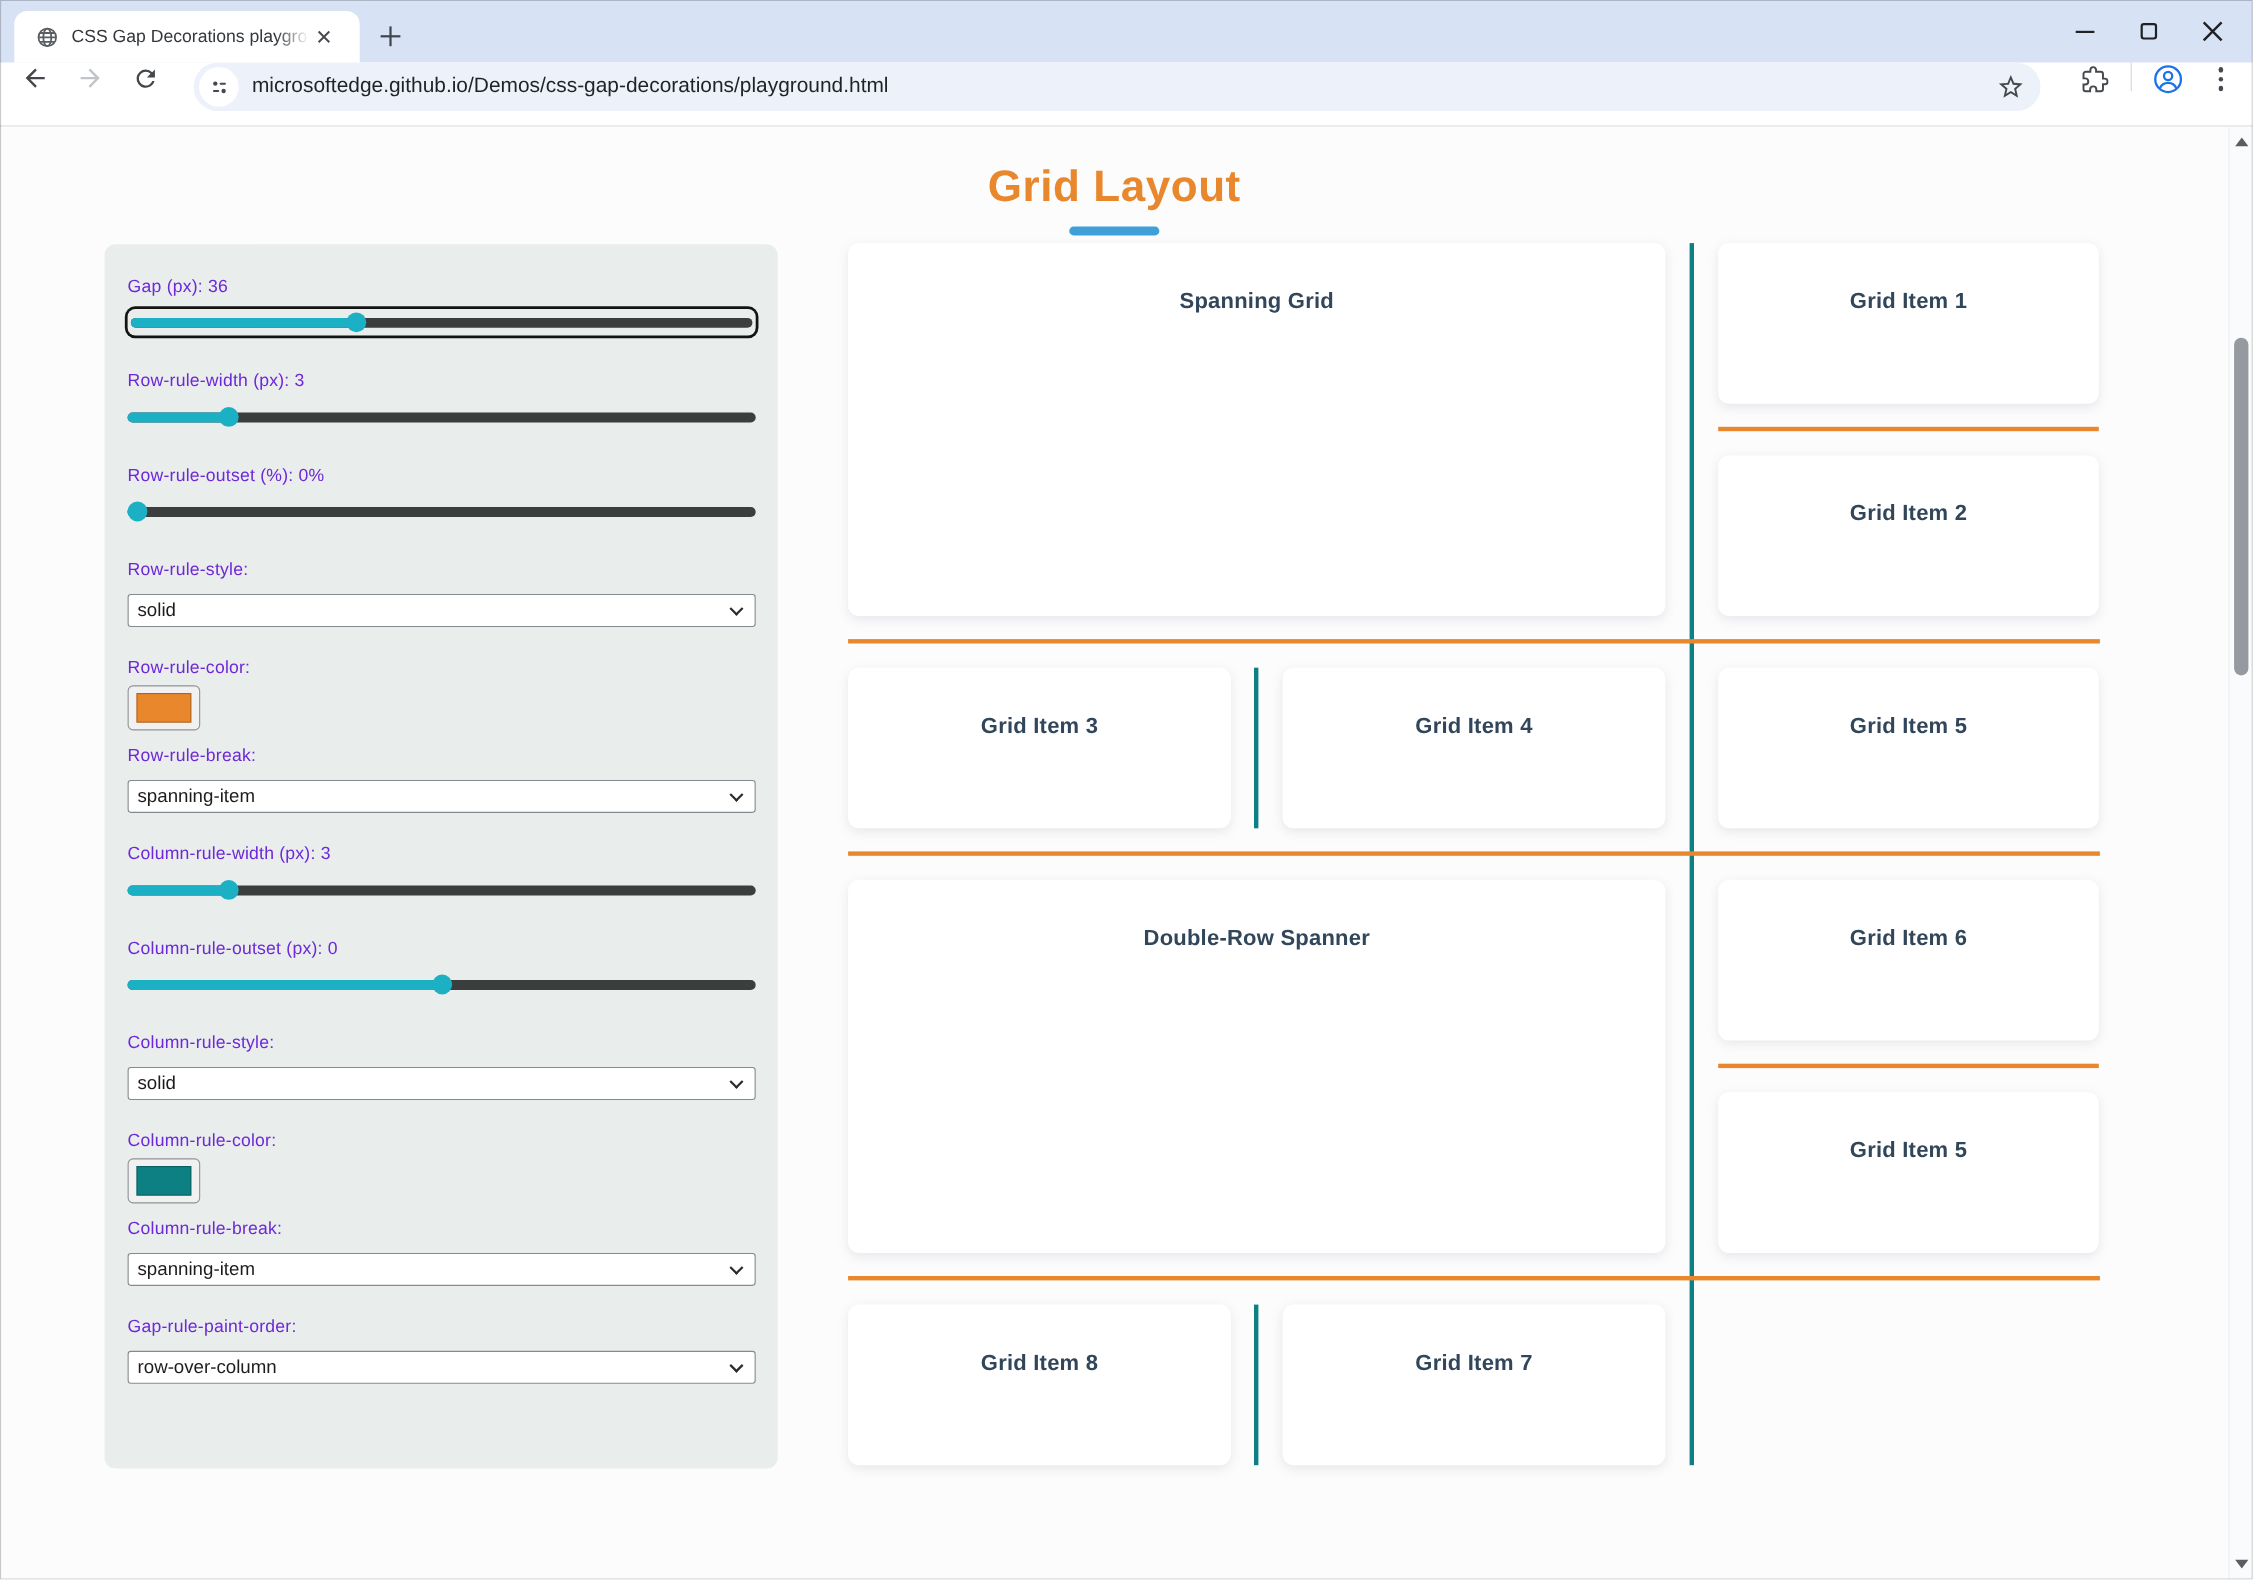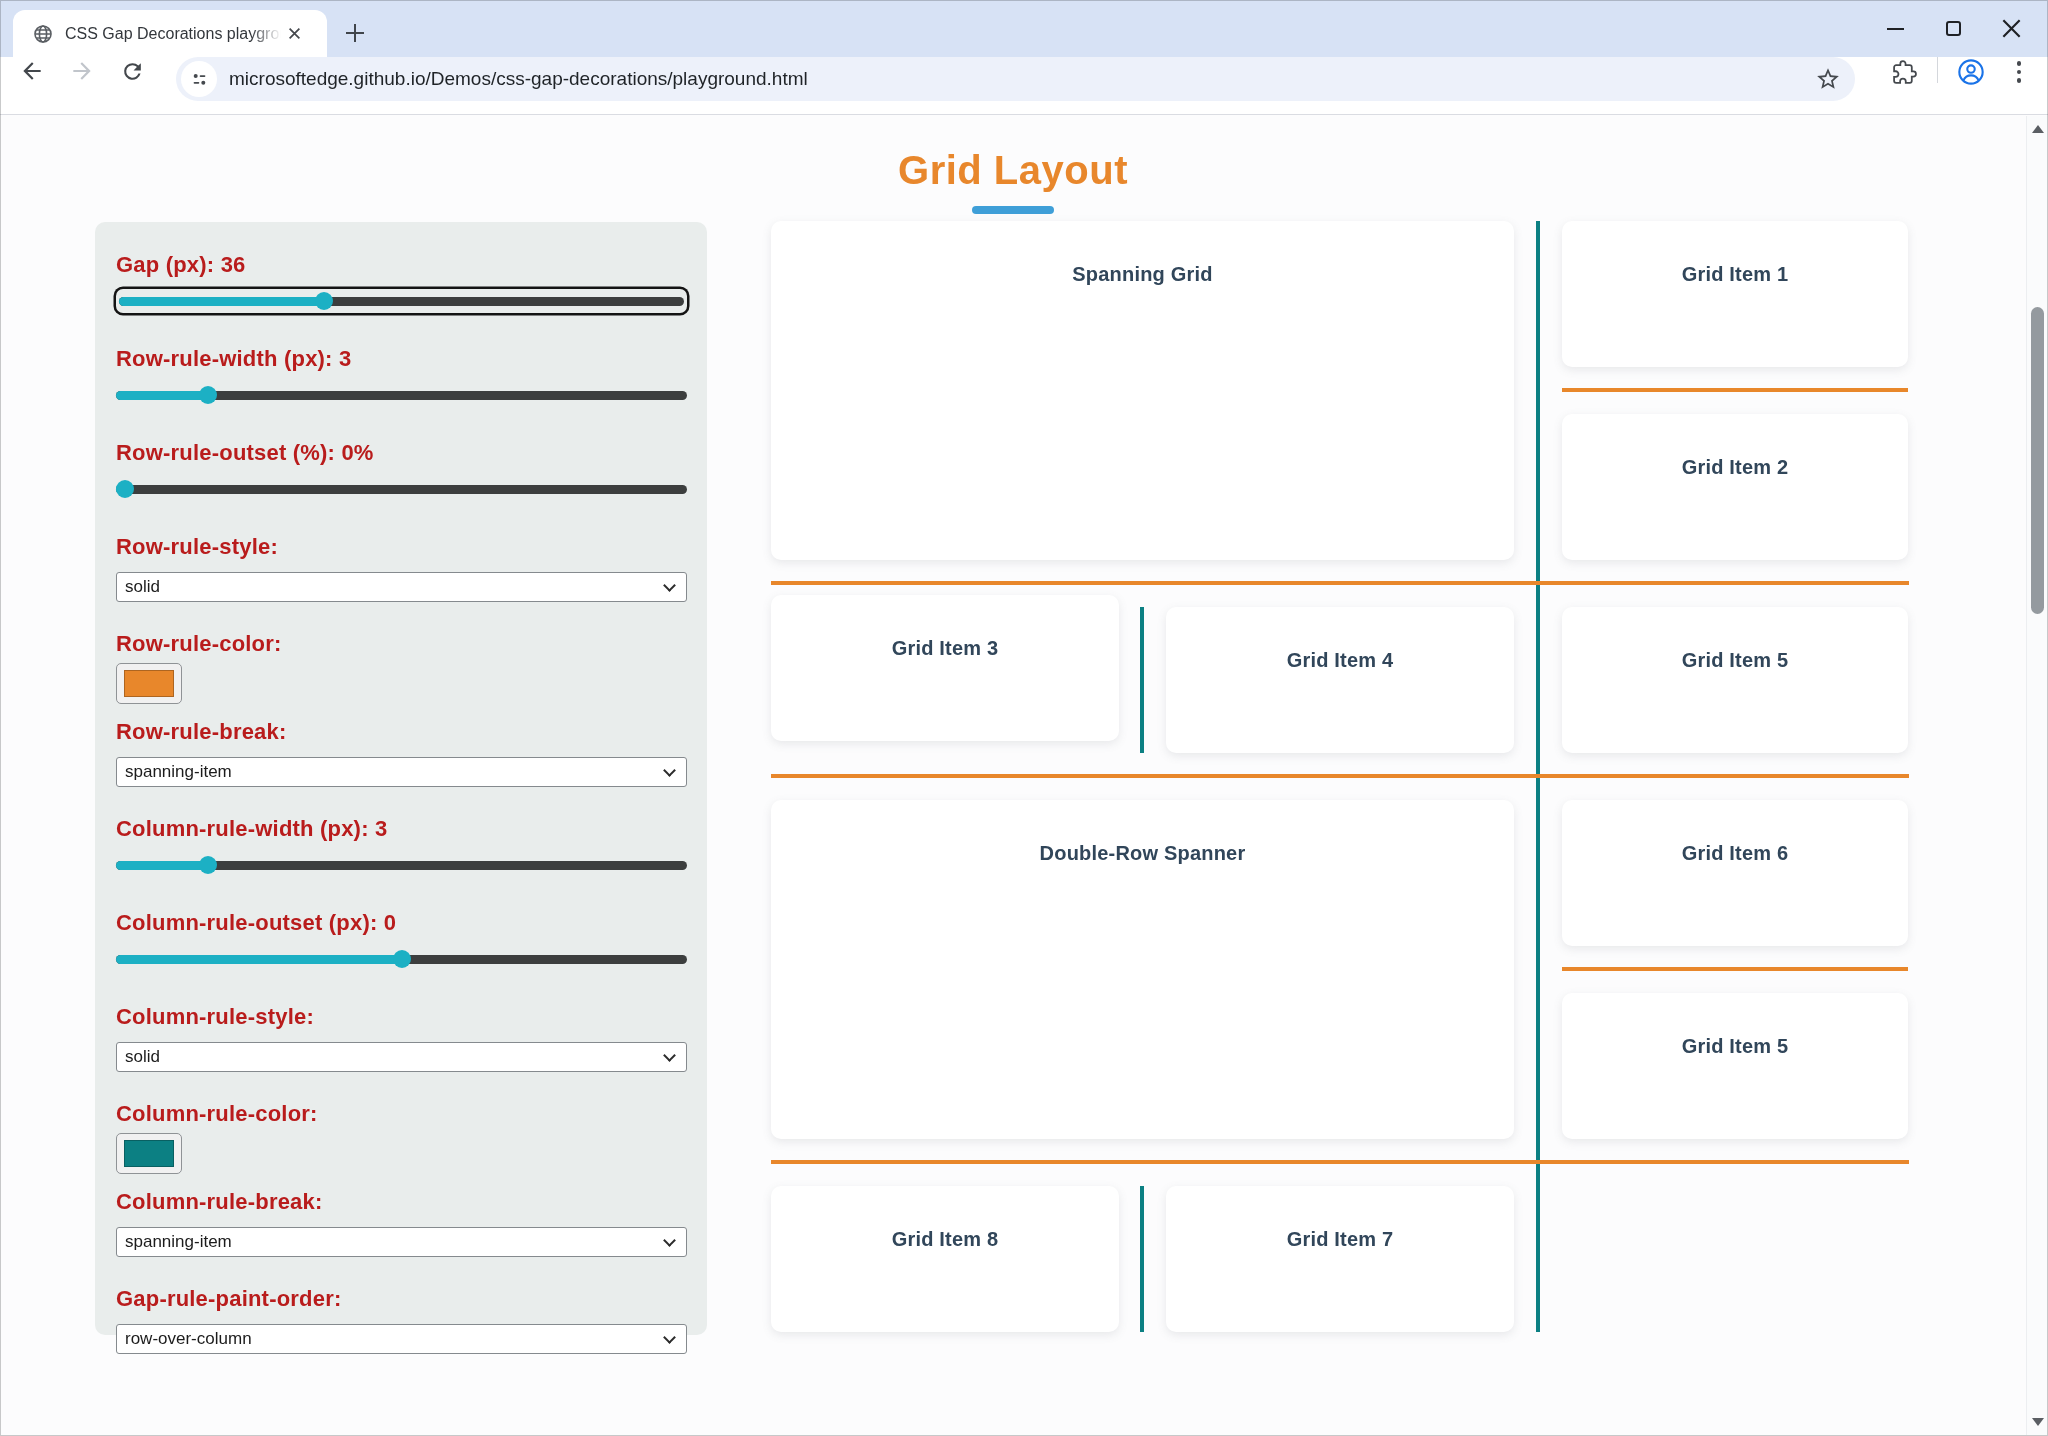"Gap (px): 36" .group label { color: #b91c1c -> #6d28d9; font-size: 22px -> 16px; font-weight: 700 -> 400 }
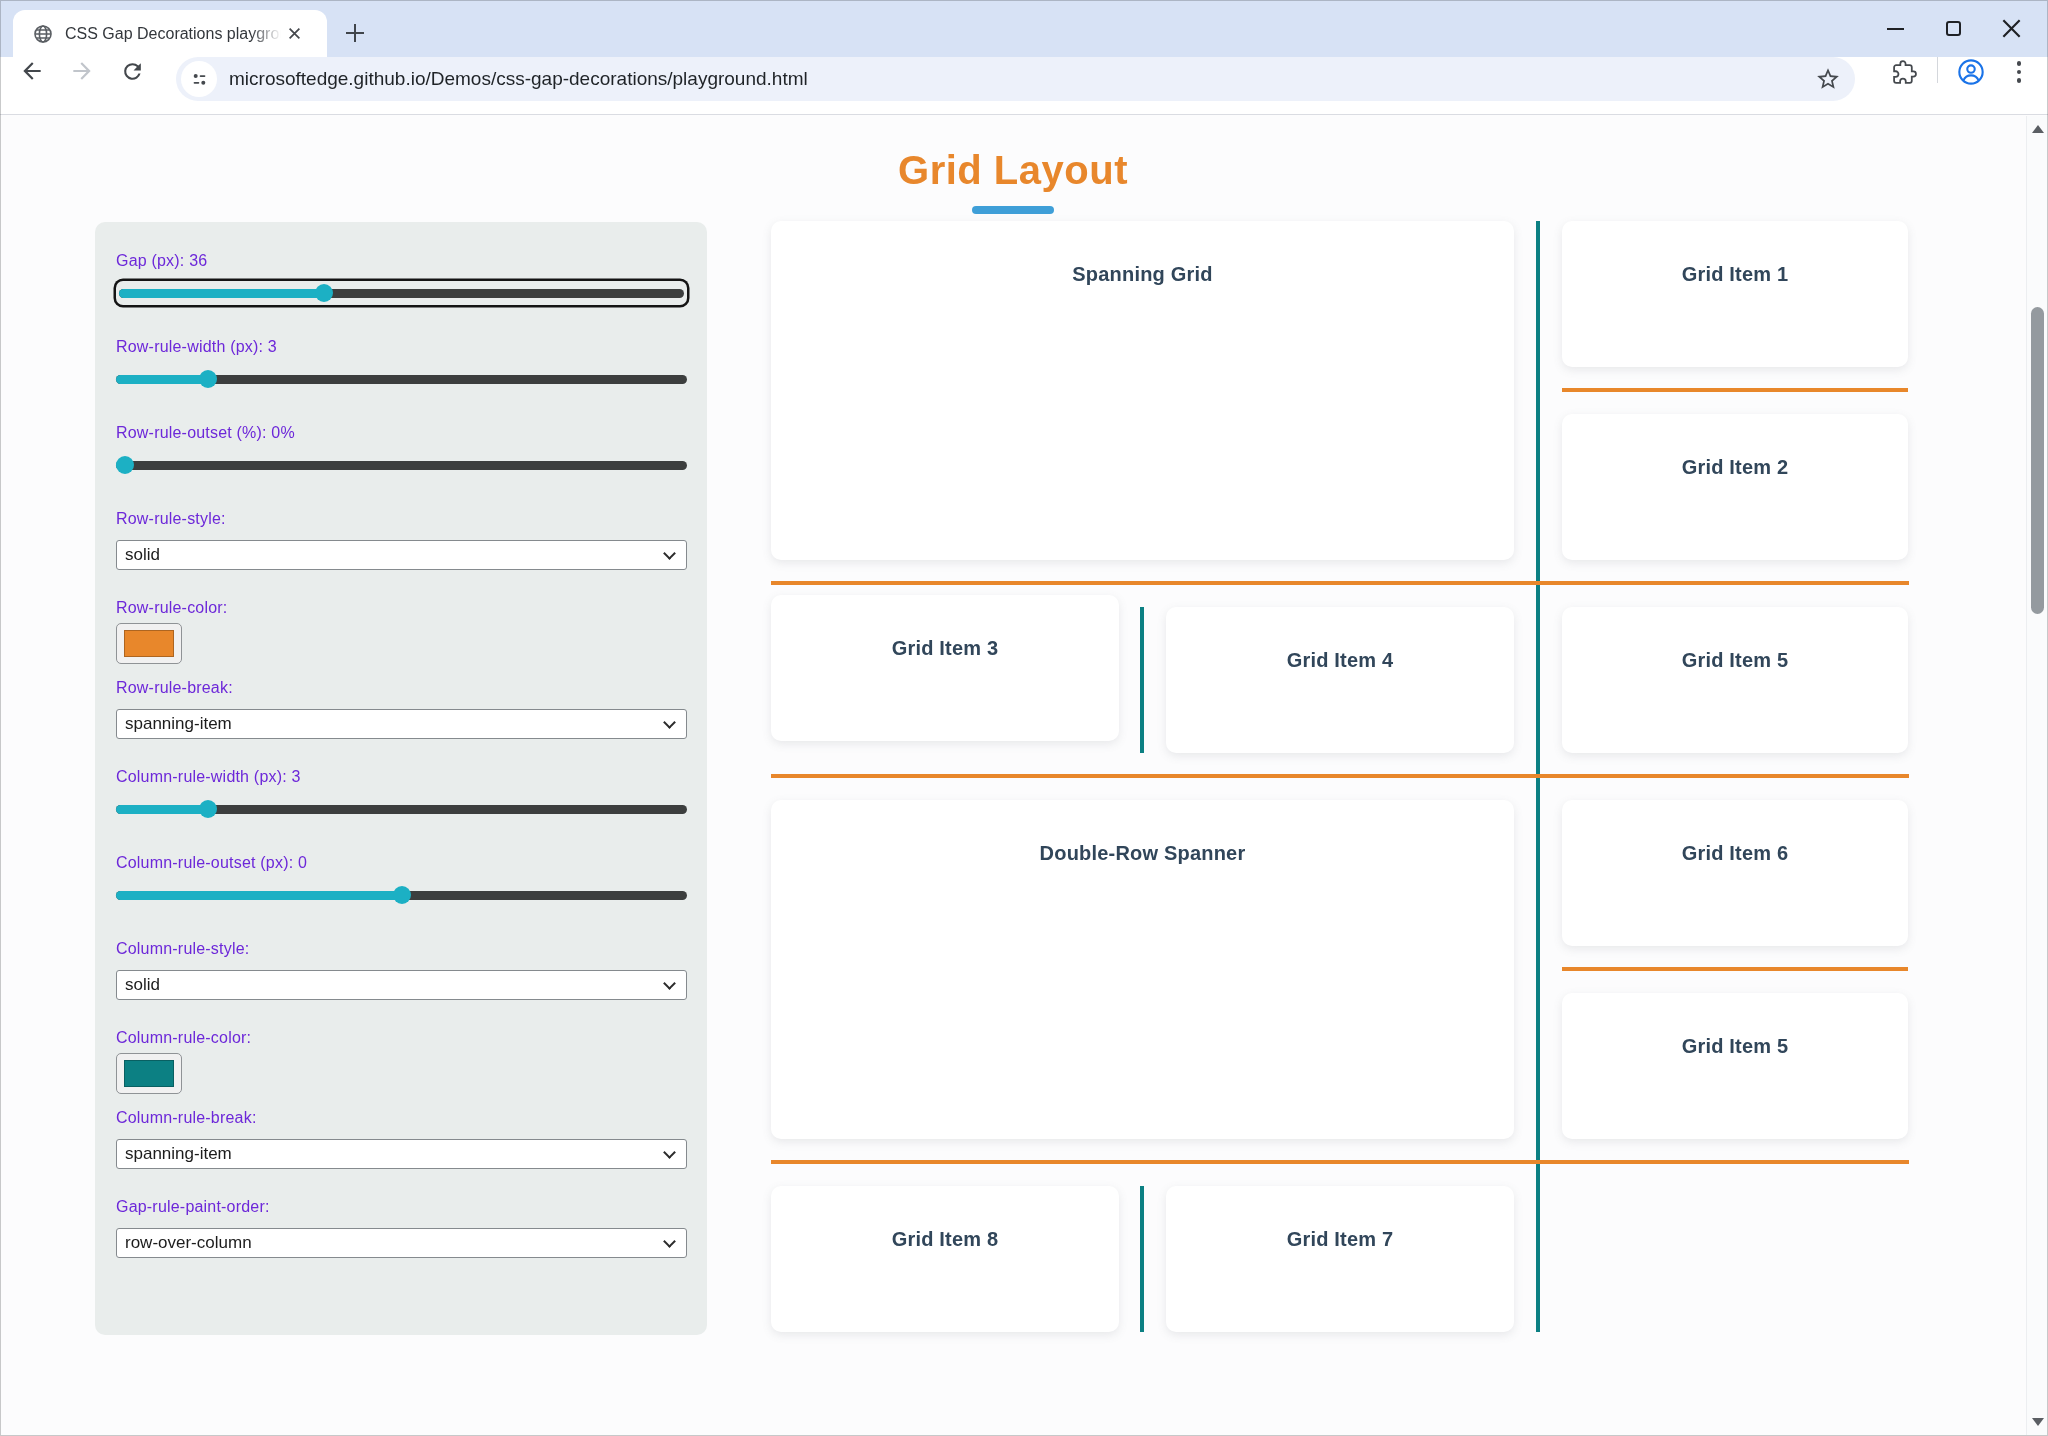"Grid Item 3" .gi-3 { top: 374px -> 386px }
